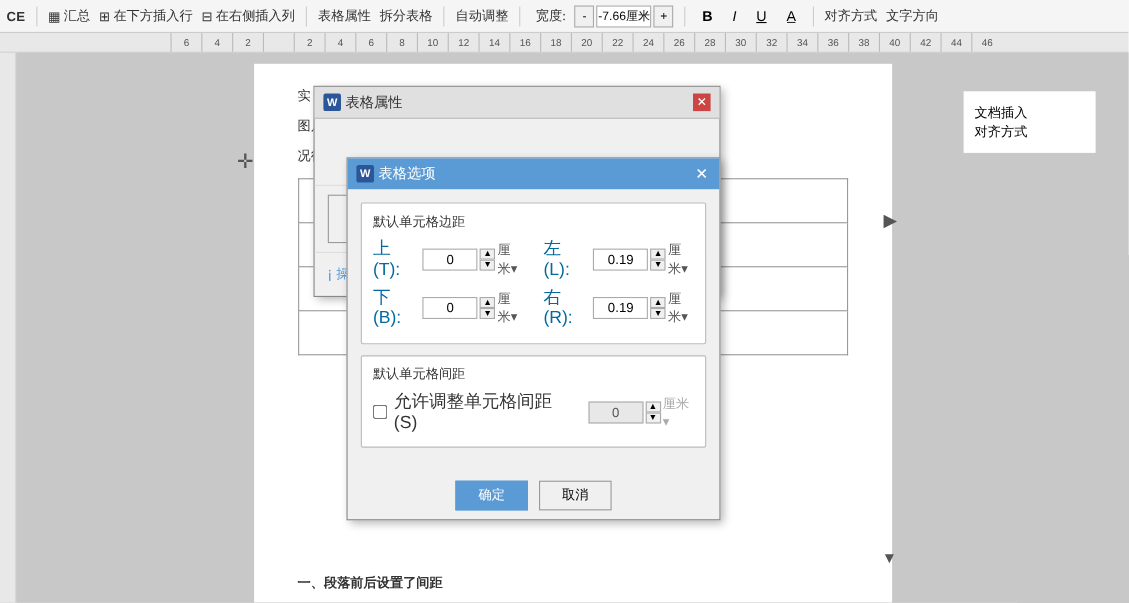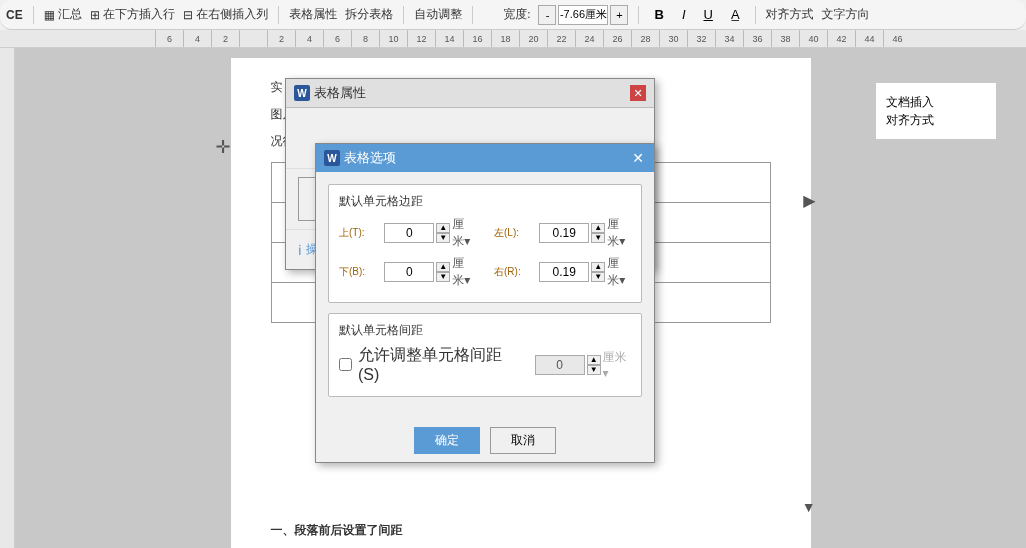"CE" .toolbar { border-radius: 12px -> none }
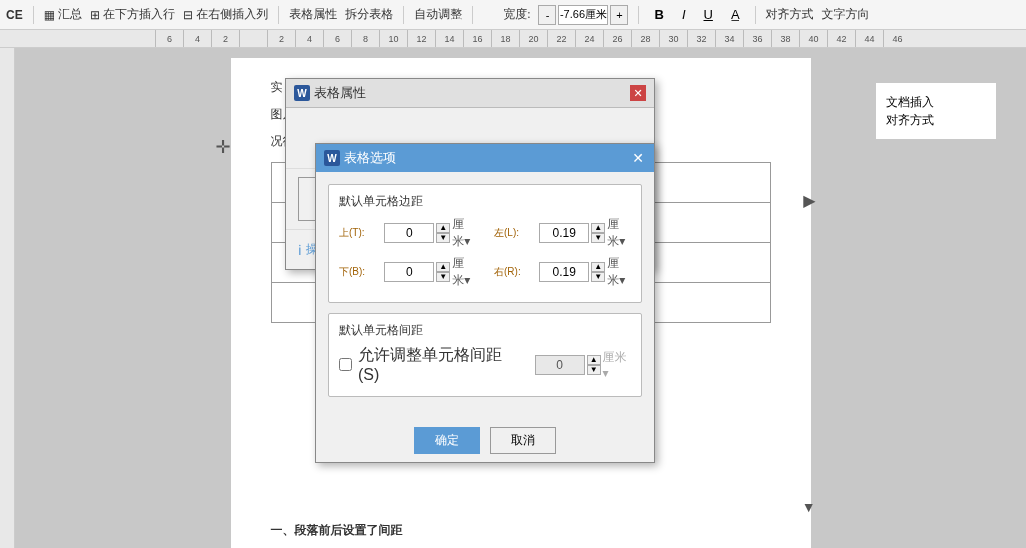"宽度:" span { margin-left: 20px -> 4px }
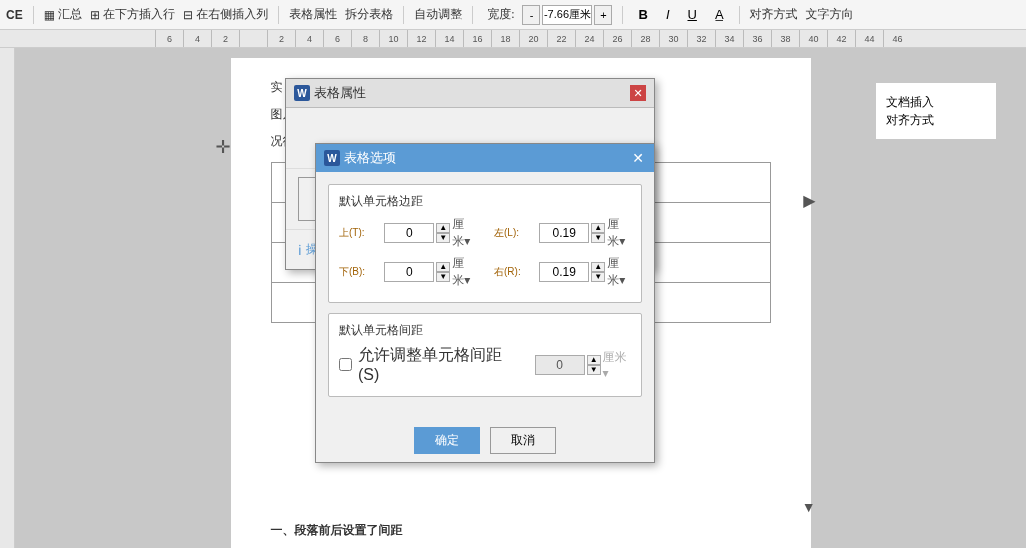"上(T):" .field-label { color: #a16207 -> #0369a1; font-size: 10px -> 16px }
